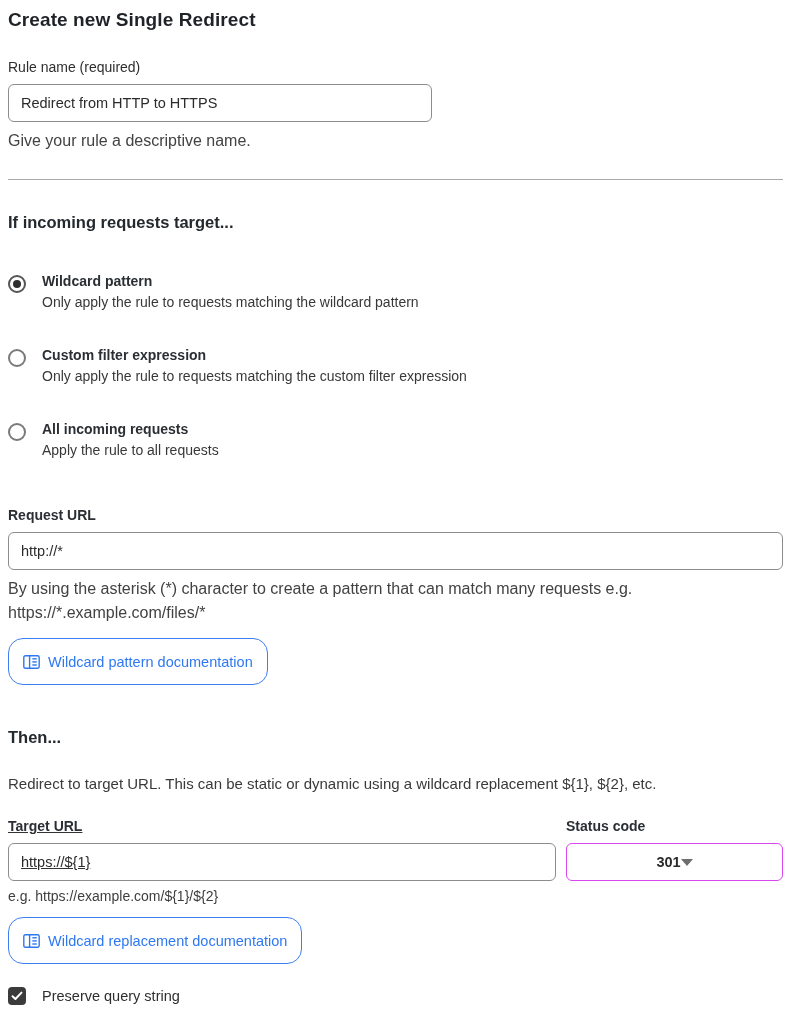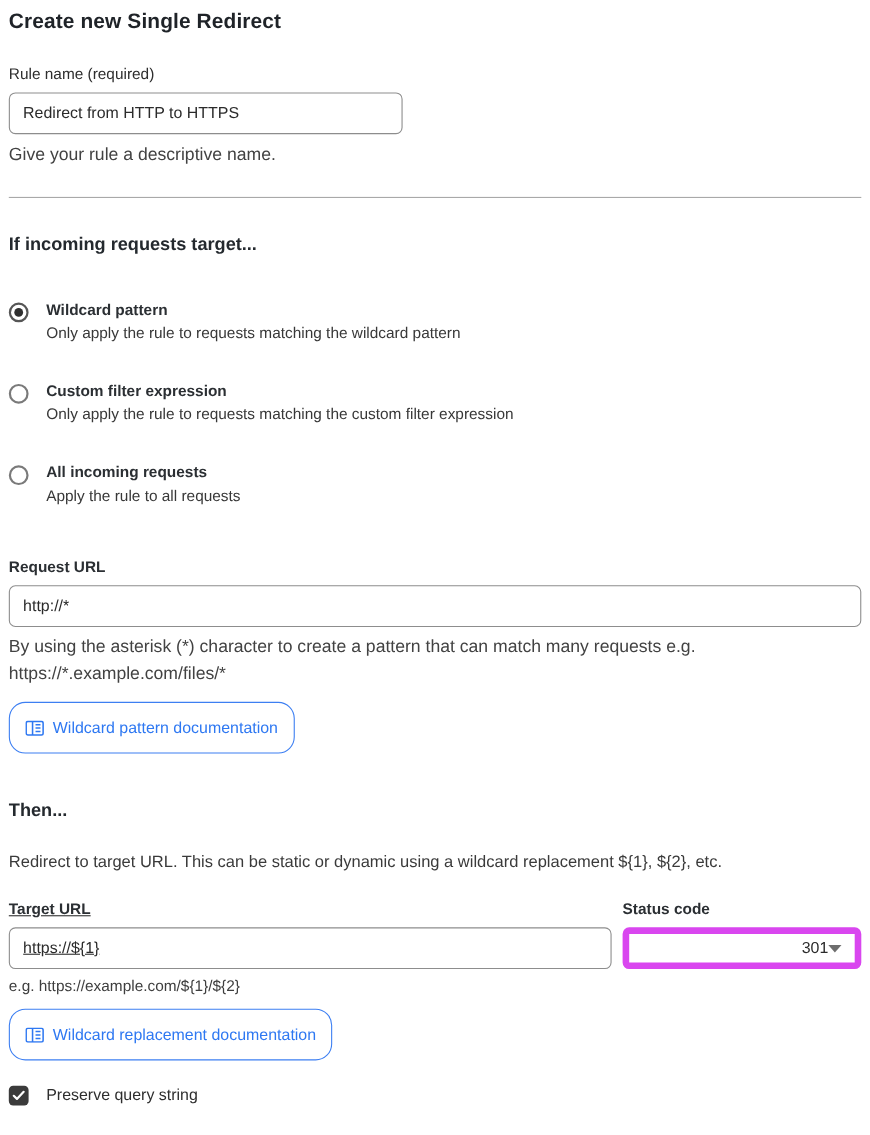"Redirect from HTTP to HTTPS" .rule-name-input { width: 358px -> 424px }
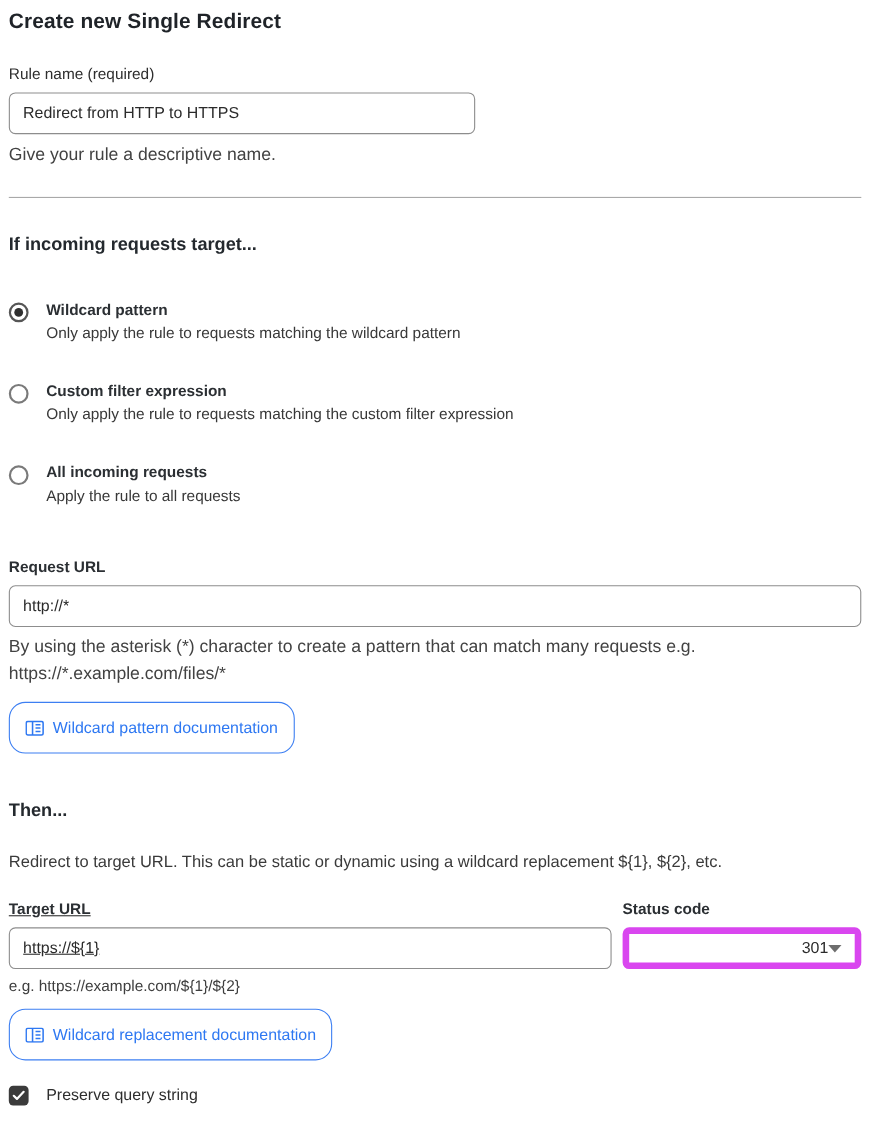"301" .select-box { border: 6px solid #d946ef -> 1px solid #d946ef; font-weight: none -> bold; justify-content: flex-end -> center }
